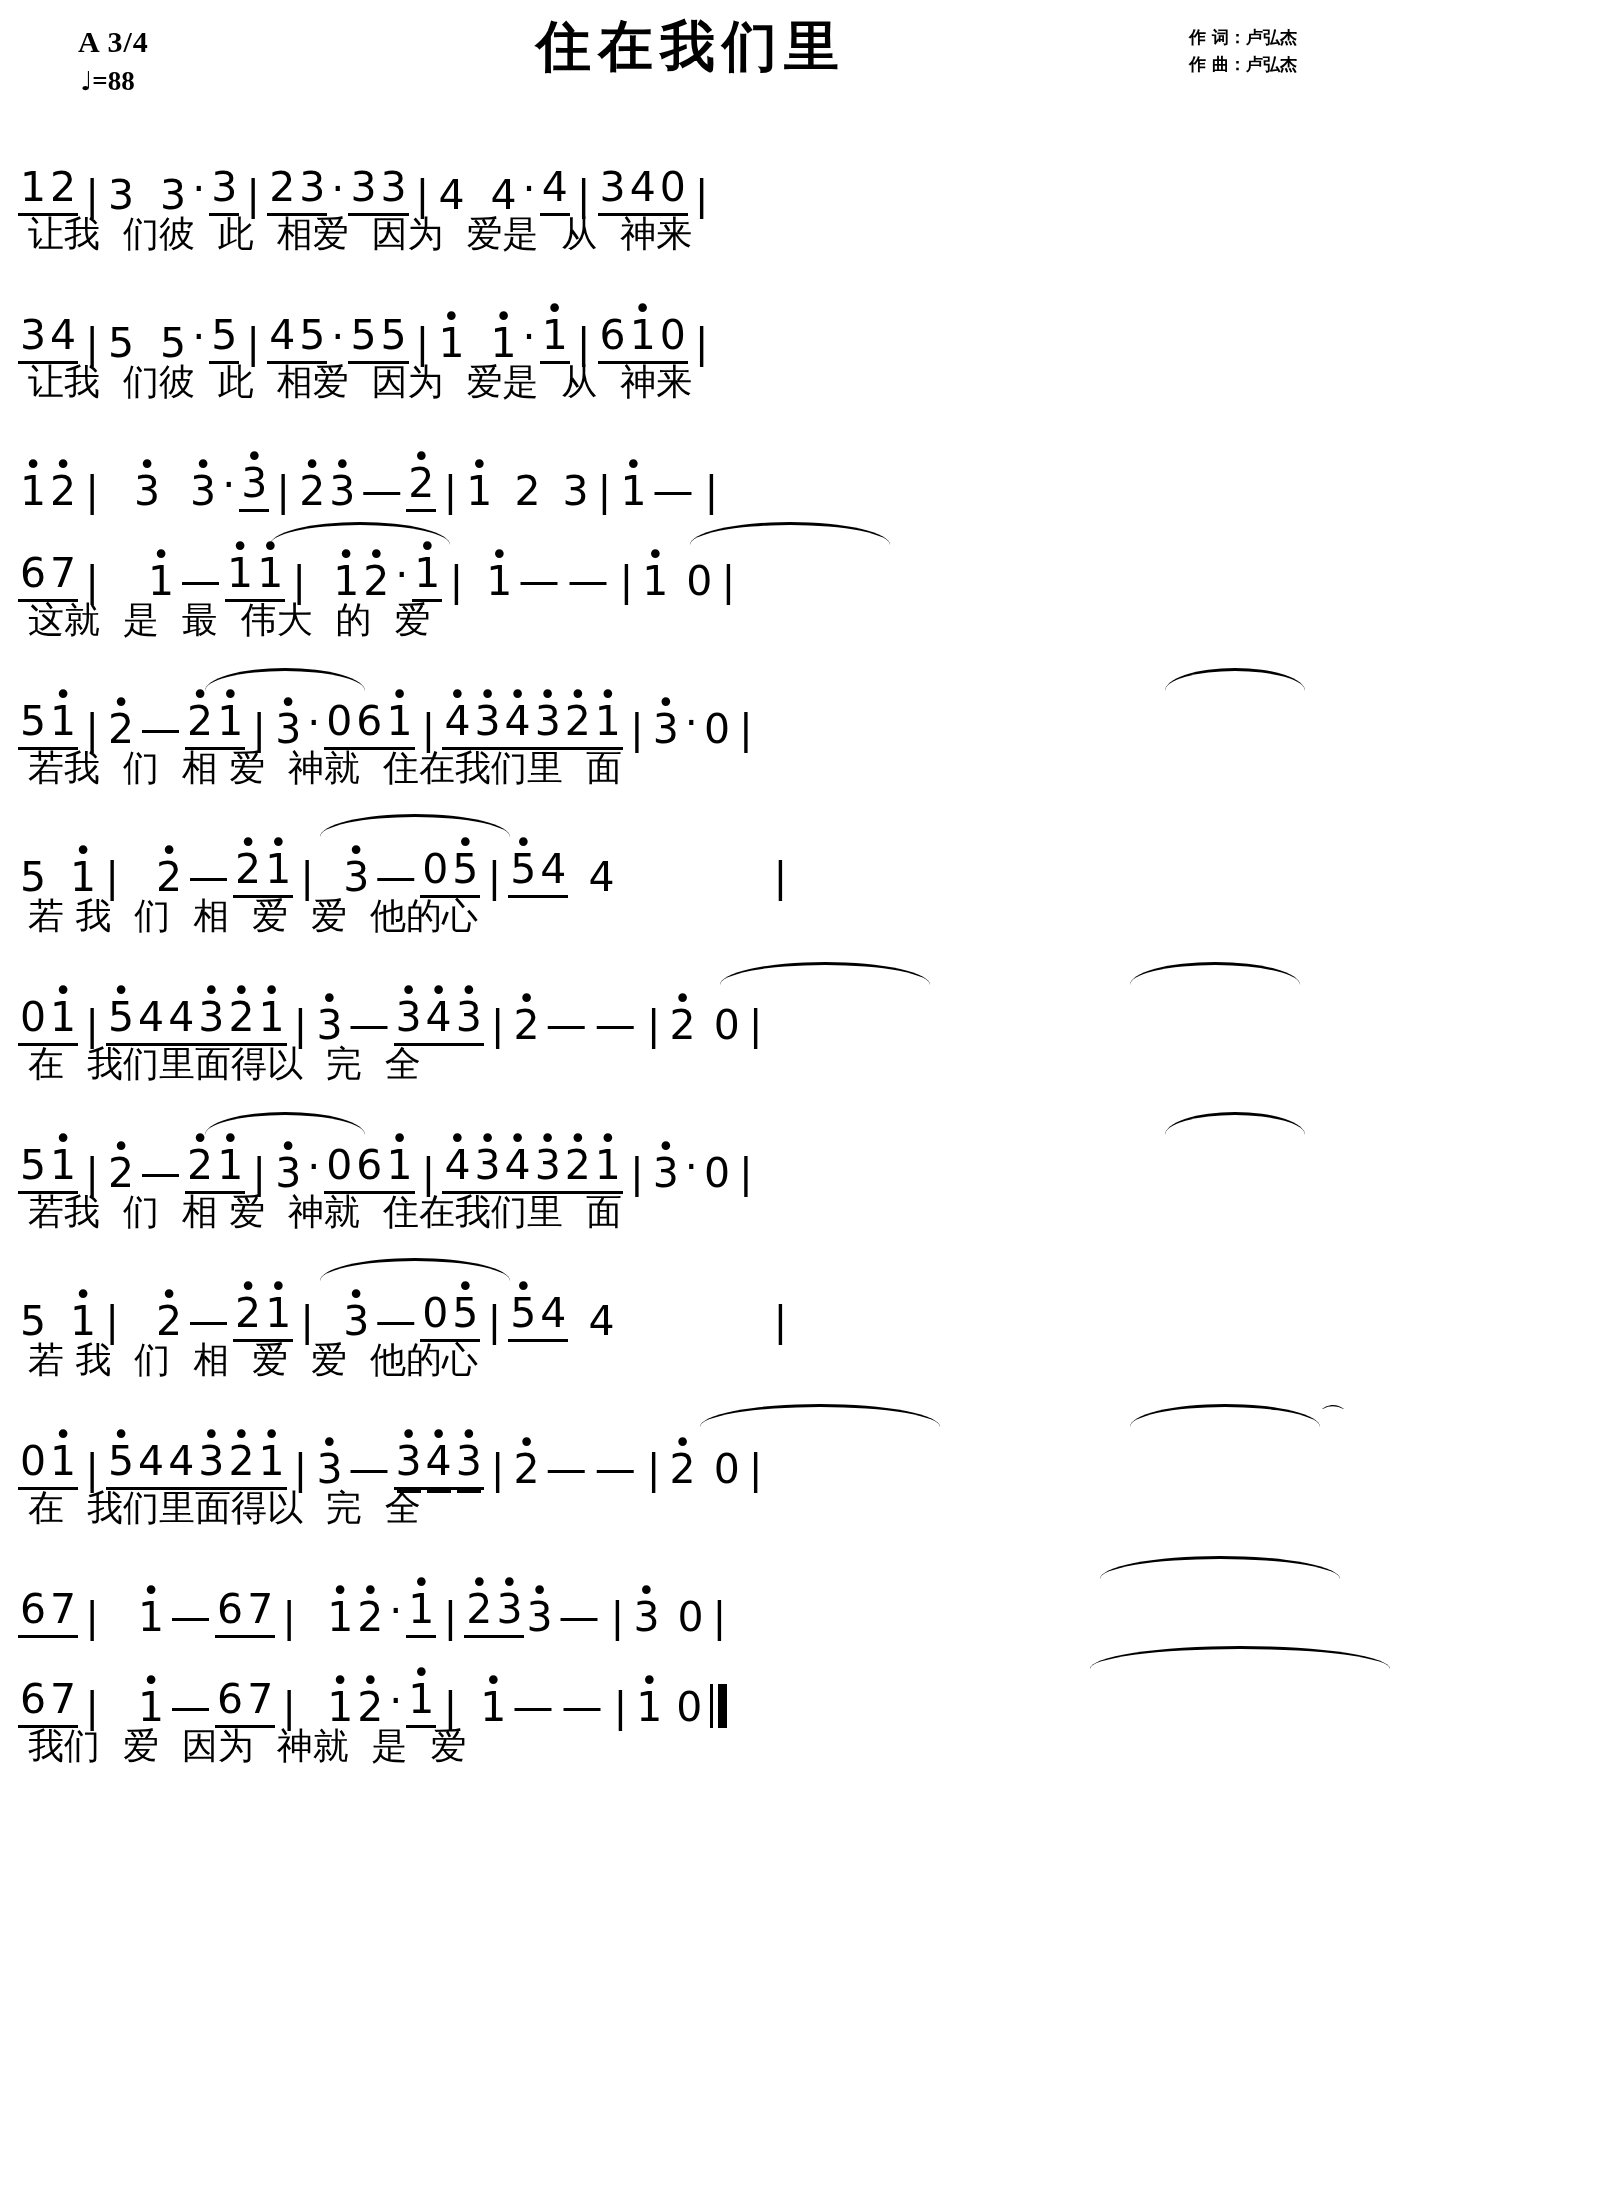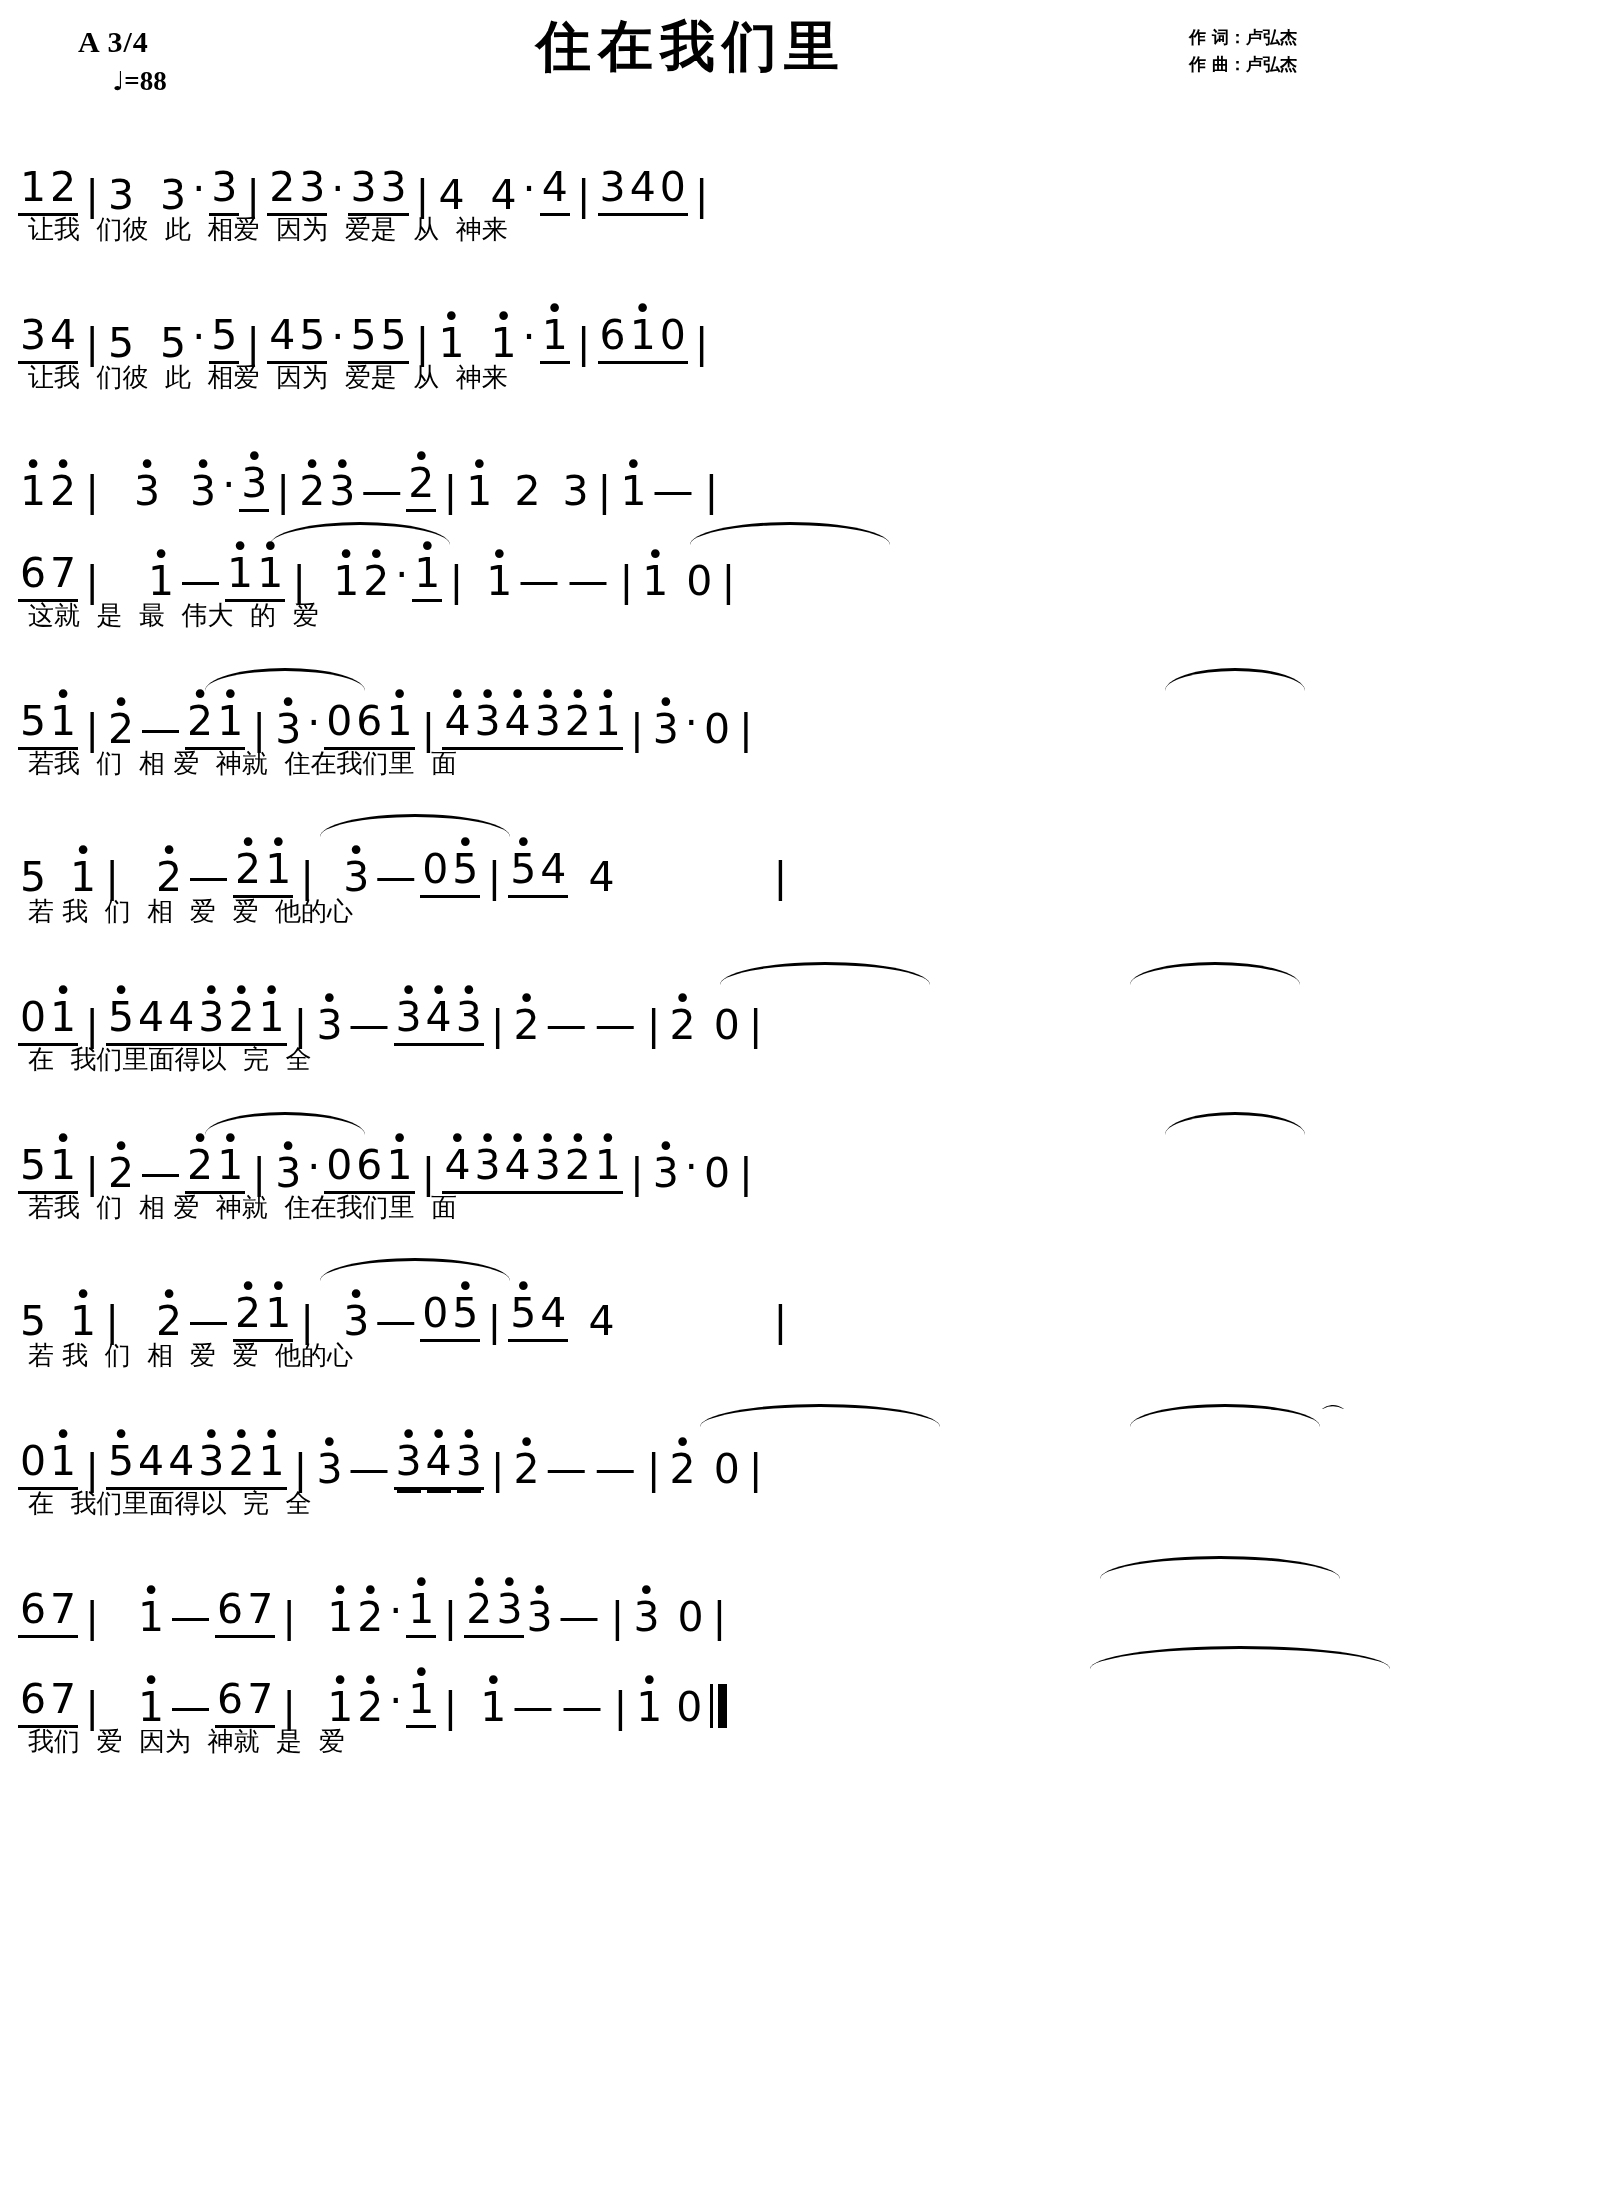"♩=88" .tempo-line { margin-left: 34px -> 2px }
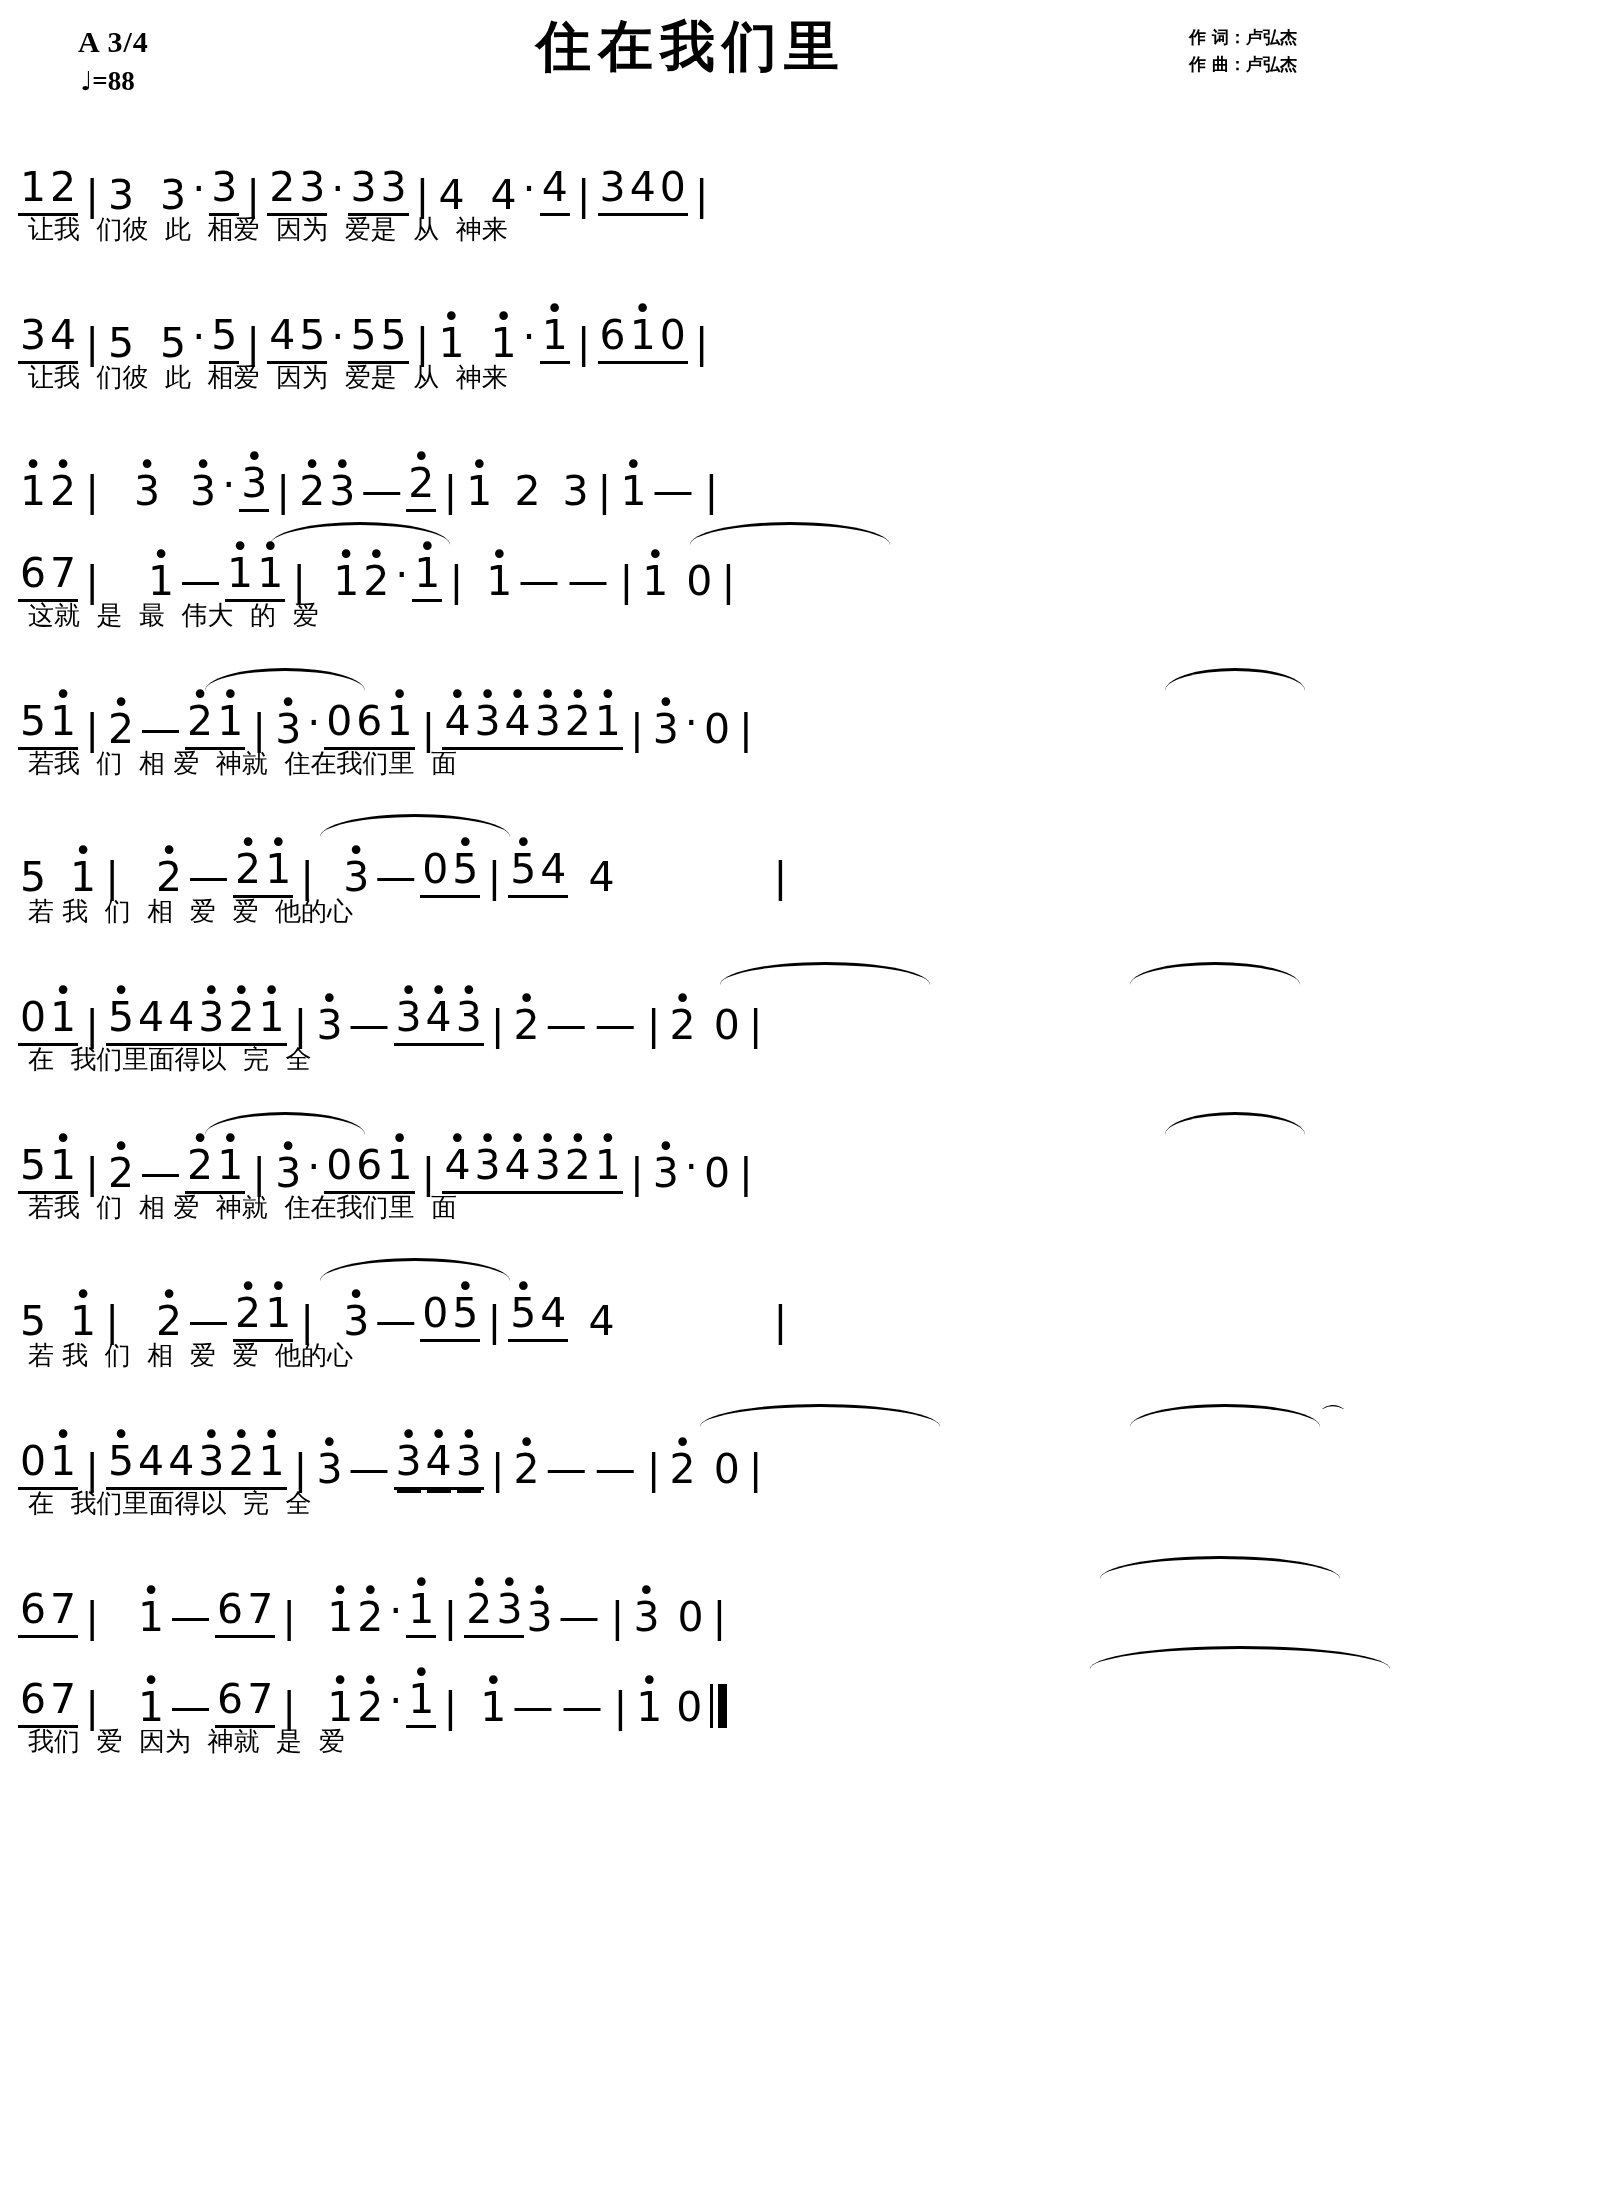"让我 们彼 此 相爱 因为" .lyrics-row { font-size: 26px -> 36px }
